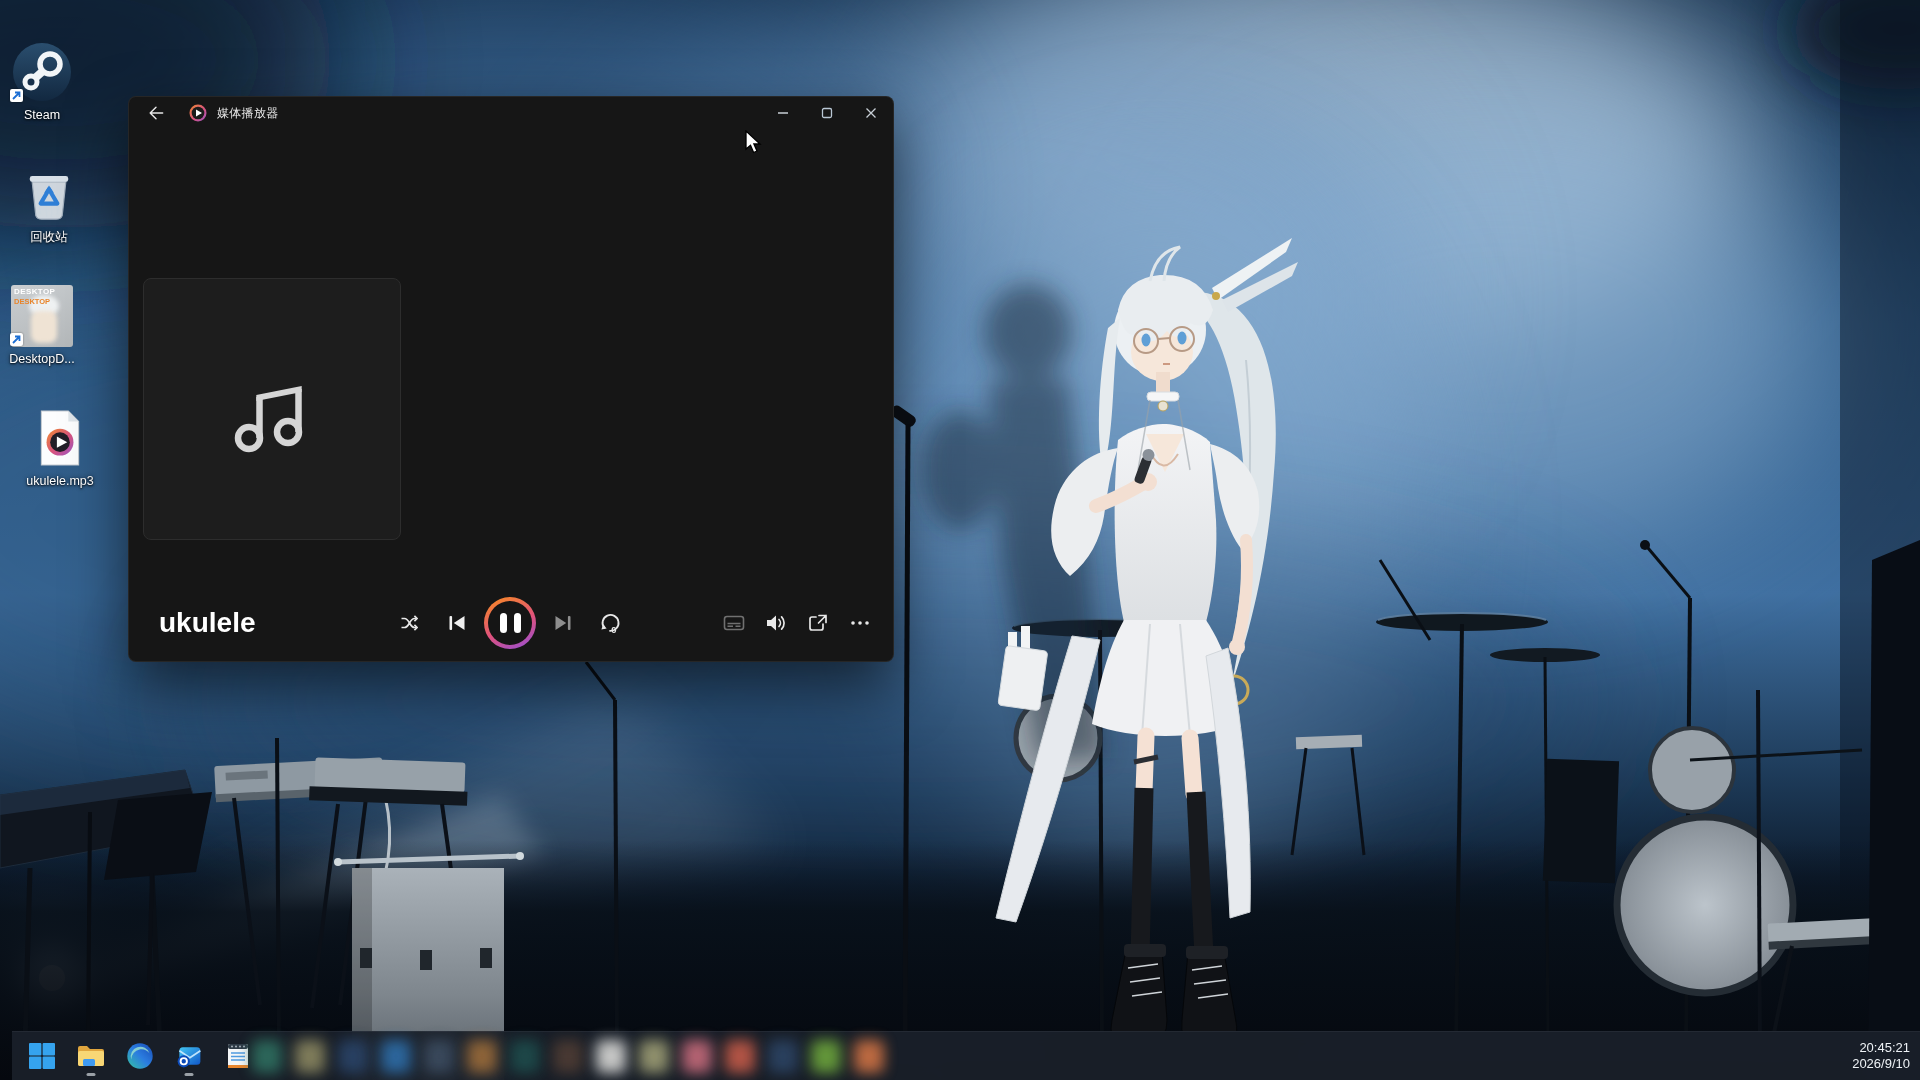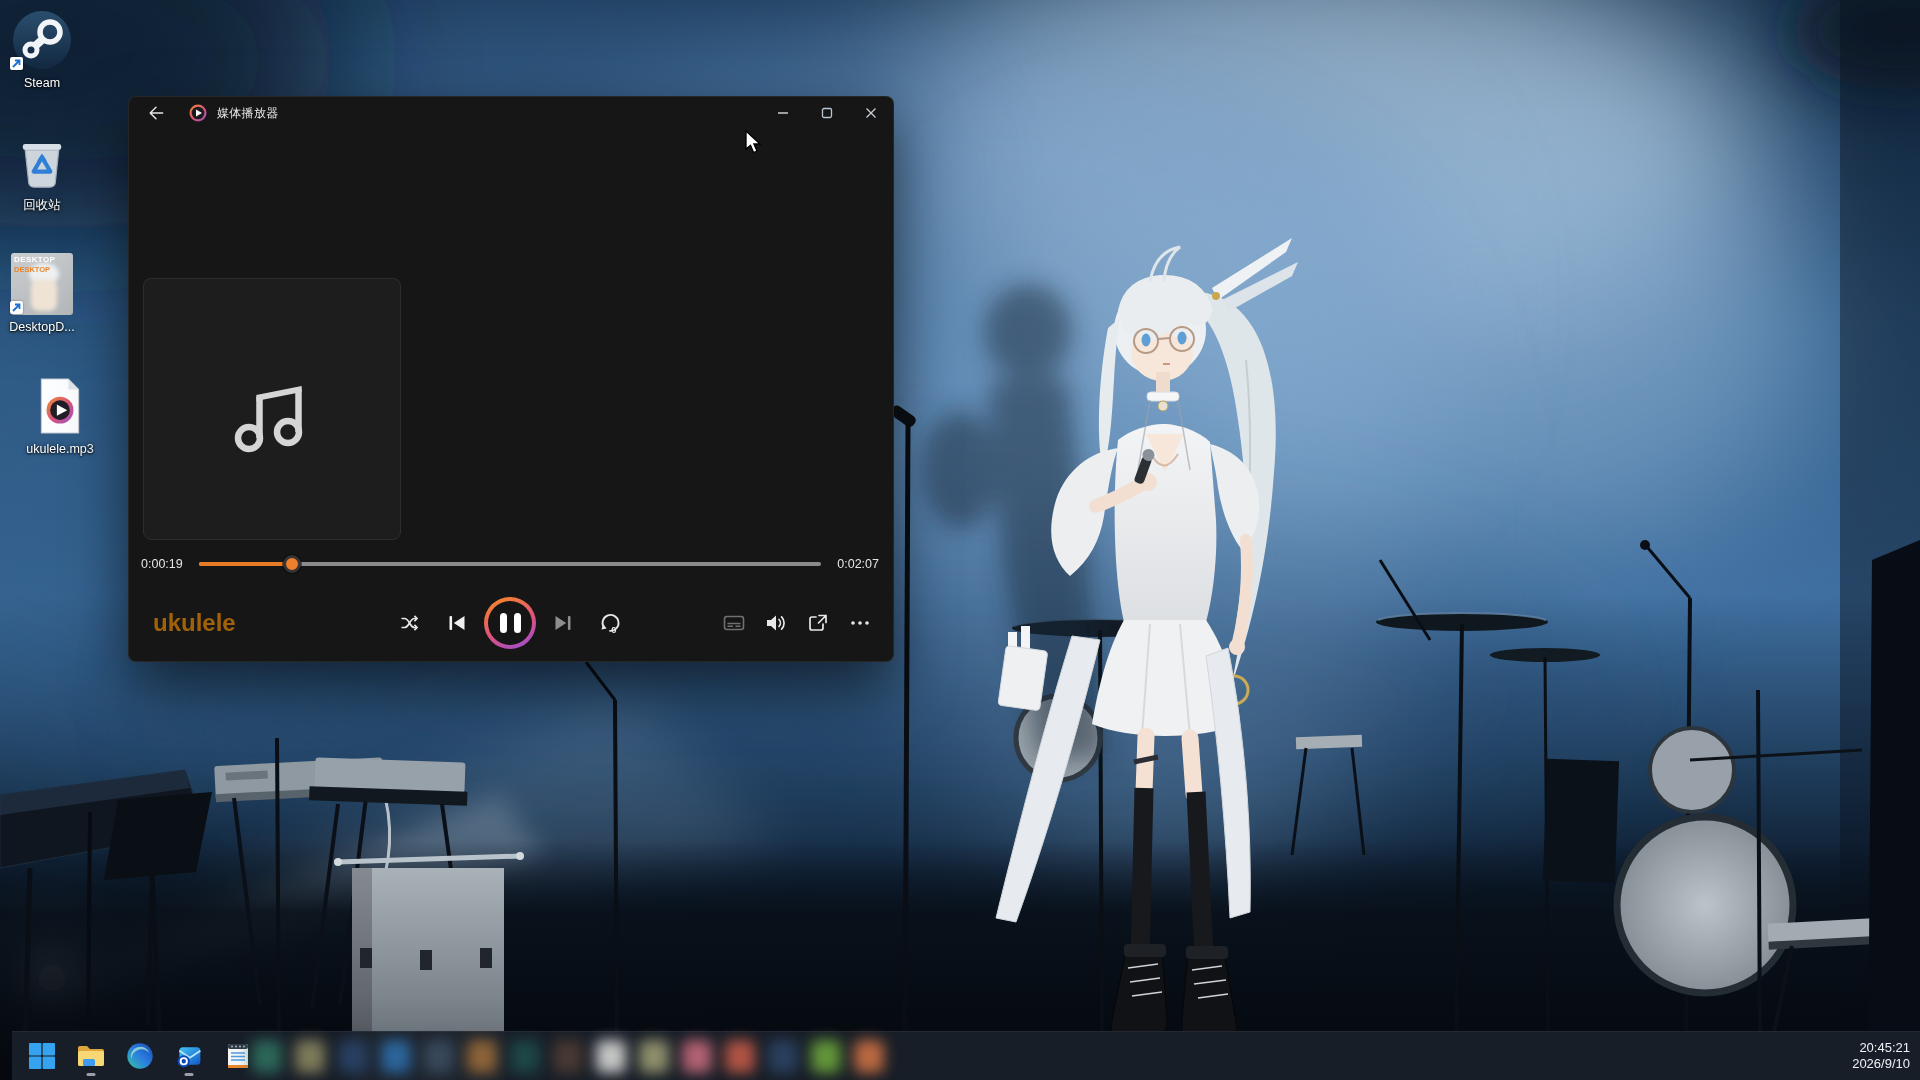"回收站" div.dicon { left: 2px -> 9px }
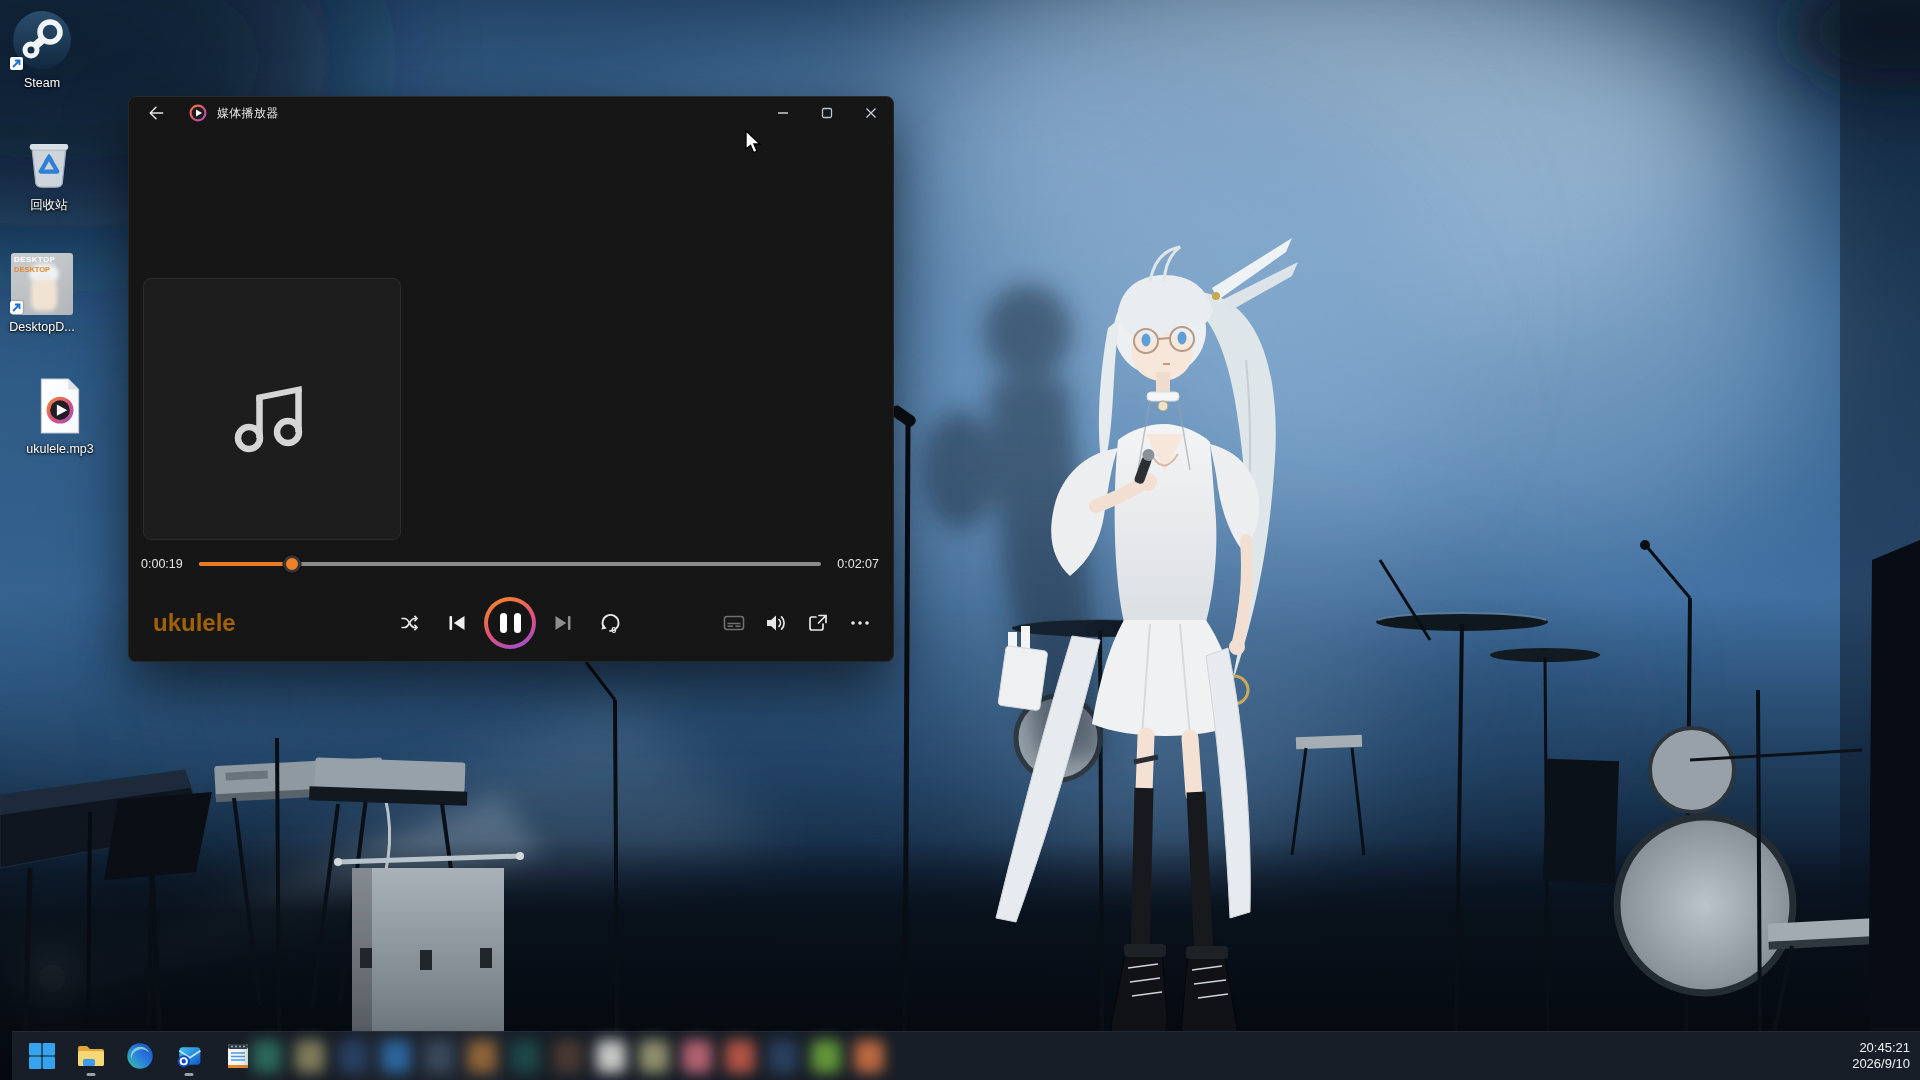"DESKTOP" .dicon .art { margin-top: none -> 32px }
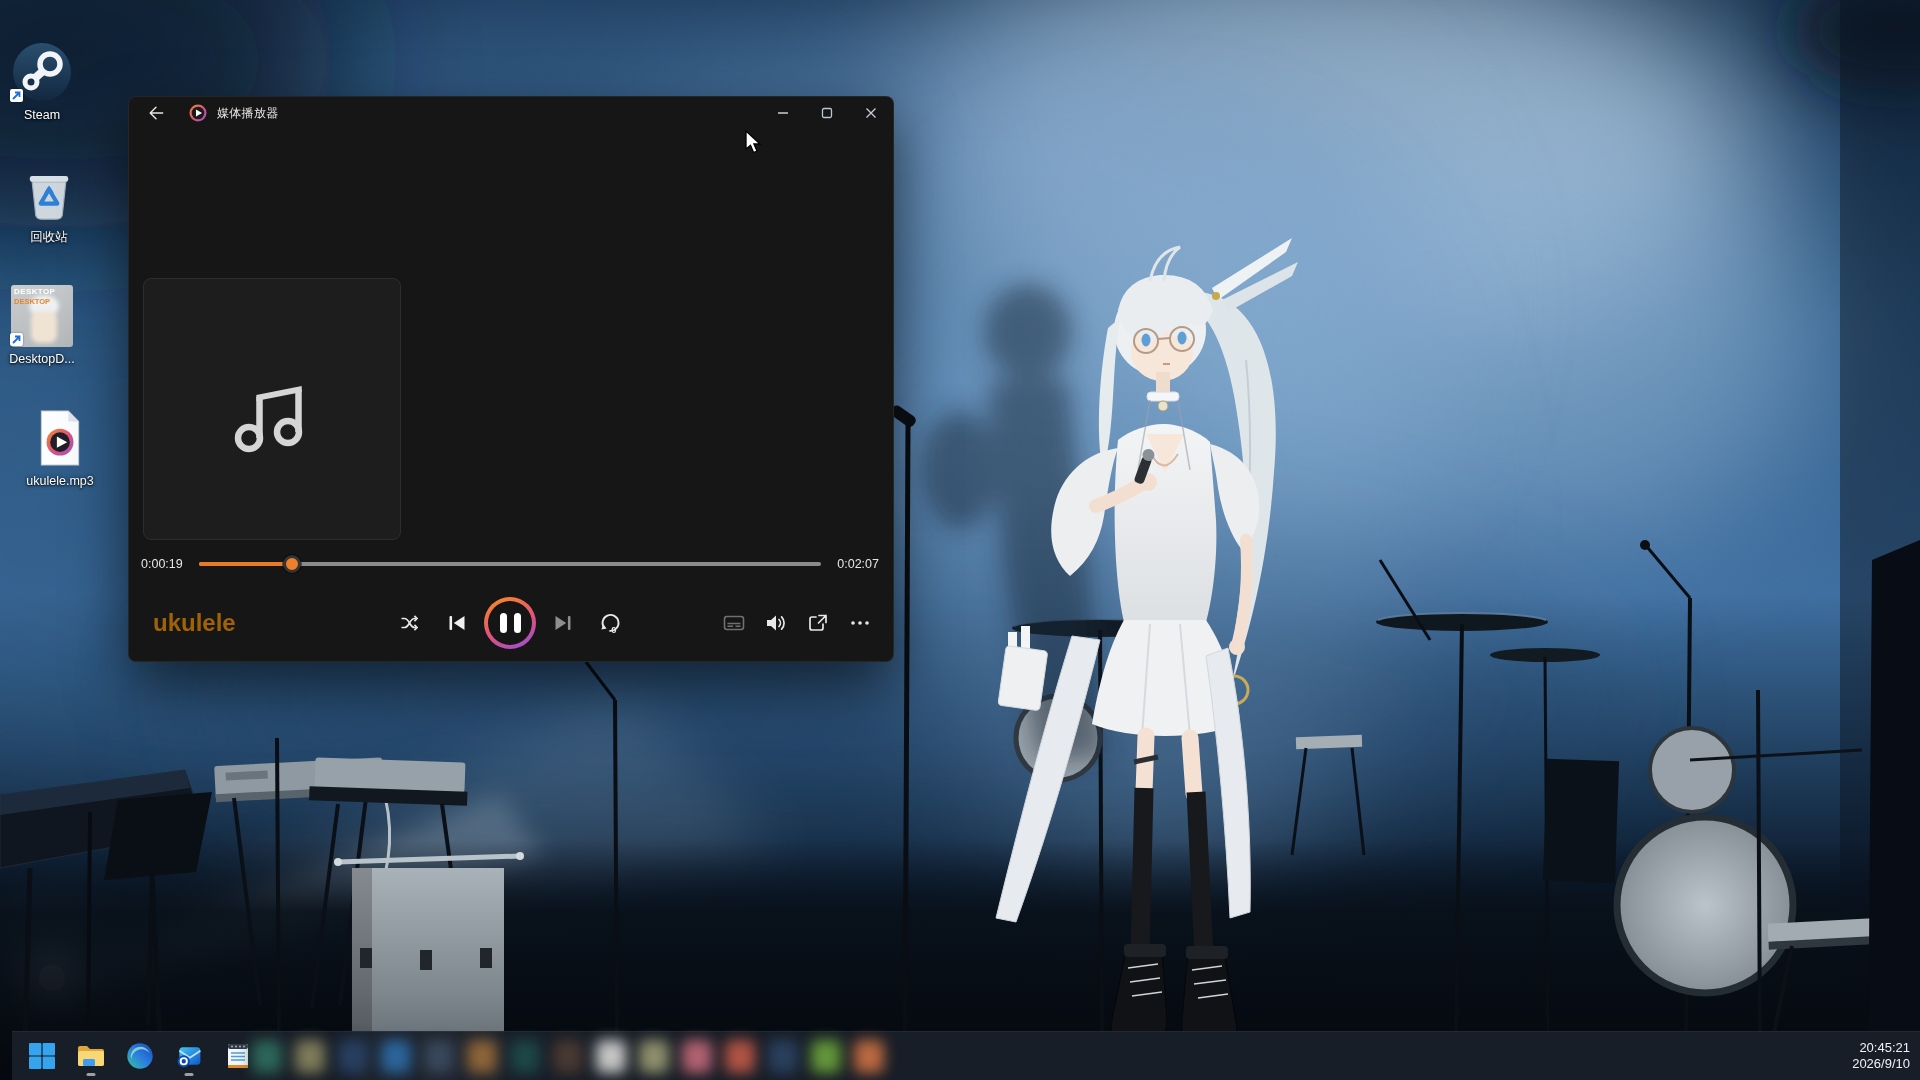"0:00:19" div.mp-seek { html: <div> <span>0:00:19</span> <div> <div></div> <div></div> </div> <span>0:02:07</span> </div> -> none }
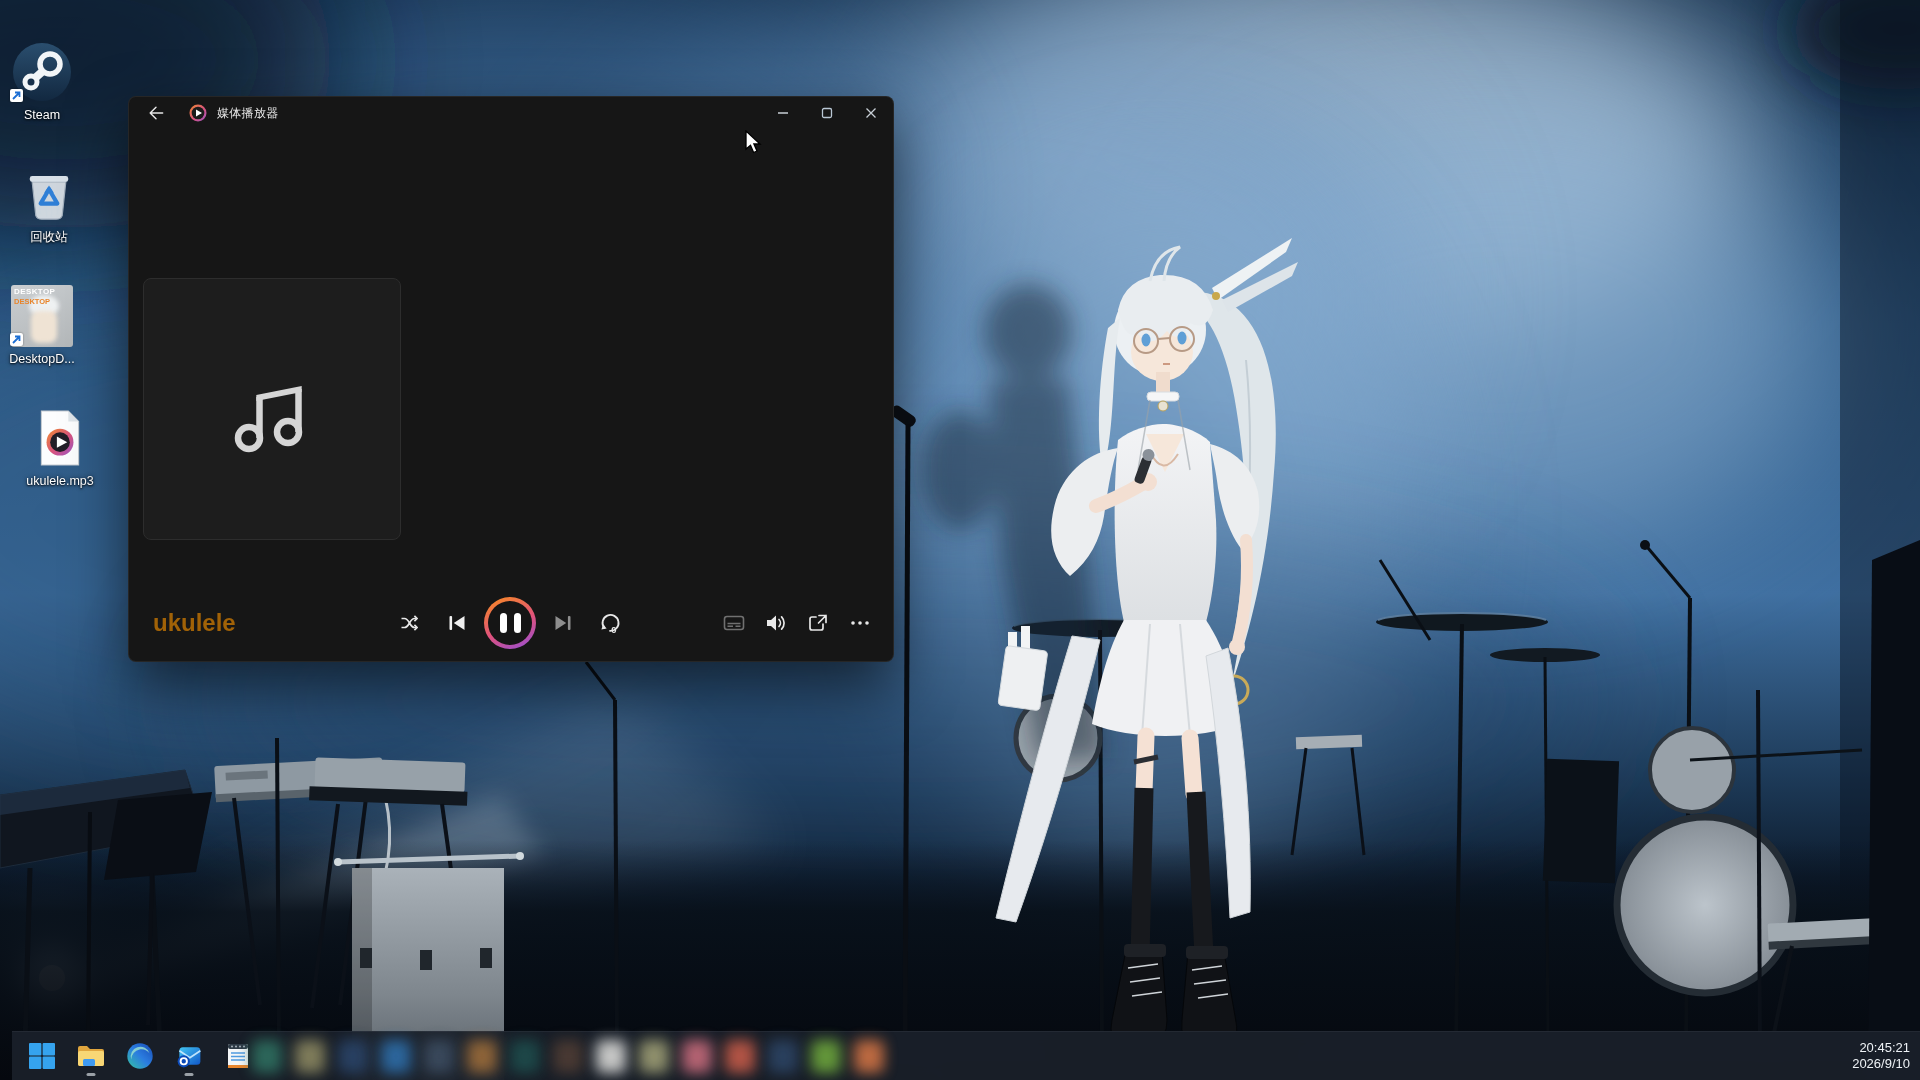"ukulele" .mp-track-title { color: #a16207 -> #ffffff; font-size: 24px -> 28px; margin-left: 12px -> 18px }
